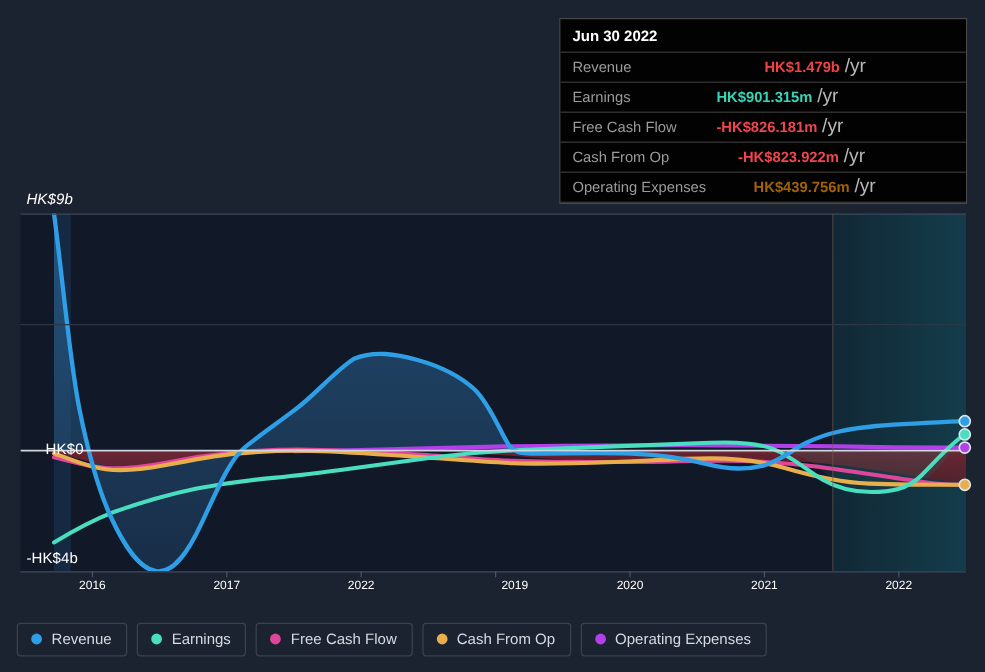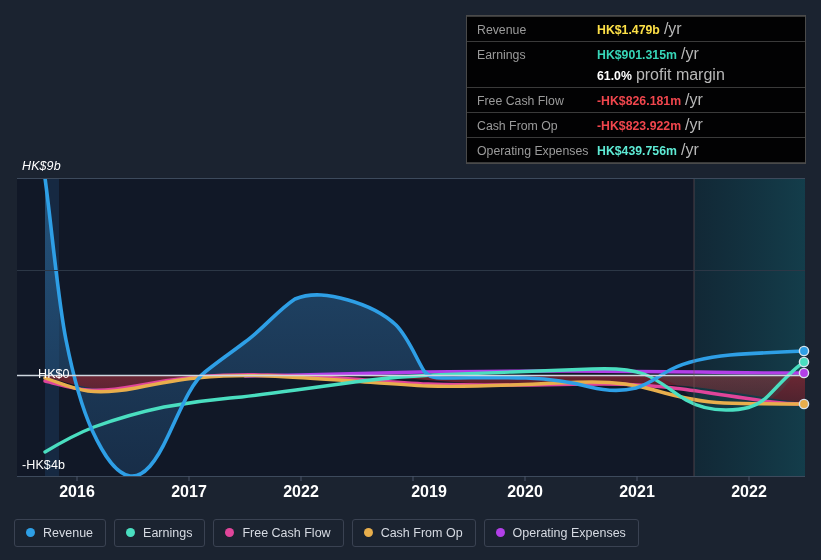"Jun 30 2022" div.tt-title { html: none -> <div>Jun 30 2022</div> }
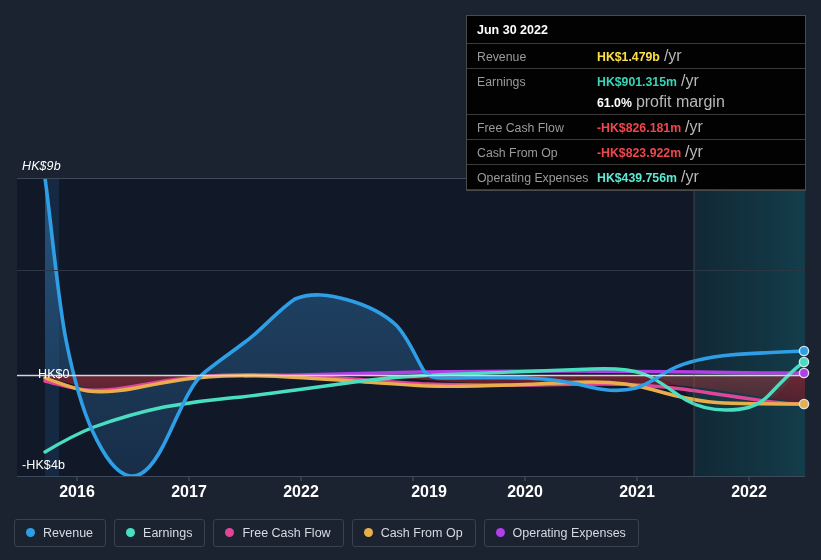"HK$1.479b" span.tt-val { color: #fde047 -> #ef4444; margin-left: none -> 40px }
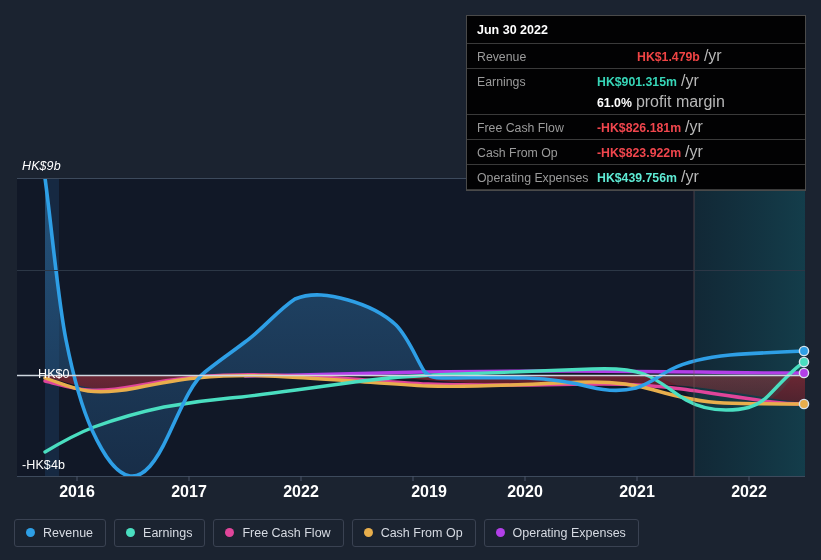"61.0%" div.tt-row { html: <div> <span></span> <span>61.0%</span> <span>profit margin</span> </div> -> none }
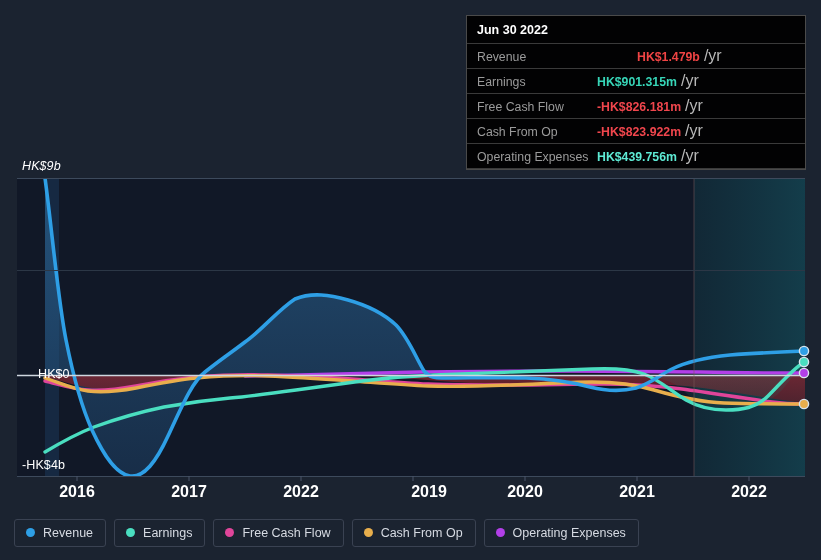"-HK$823.922m" span.tt-val { margin-left: none -> 18px }
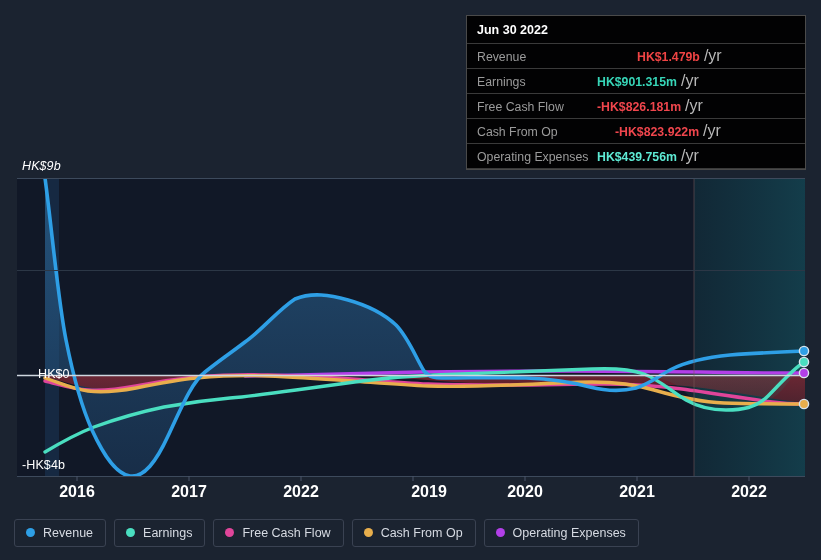"HK$439.756m" span.tt-val { color: #5eead4 -> #a16207; margin-left: none -> 31px }
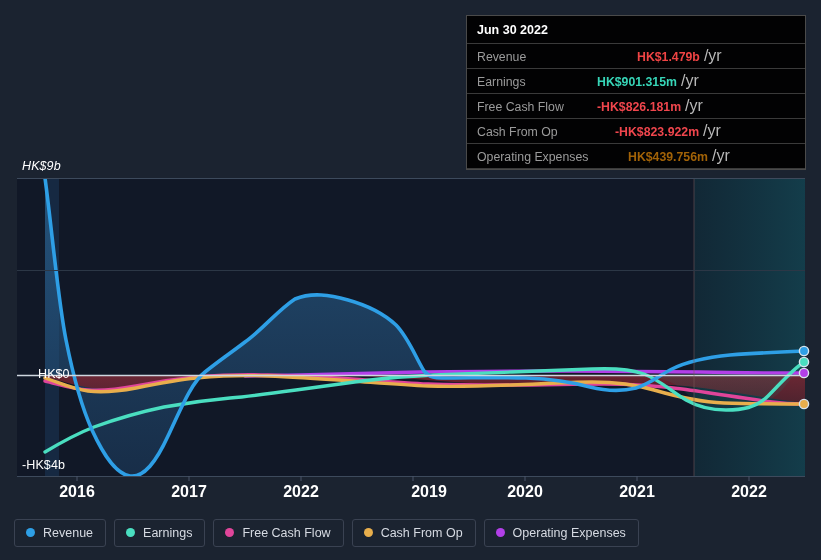"2016" .x-lab { font-size: 16px -> 10px; font-weight: bold -> none }
